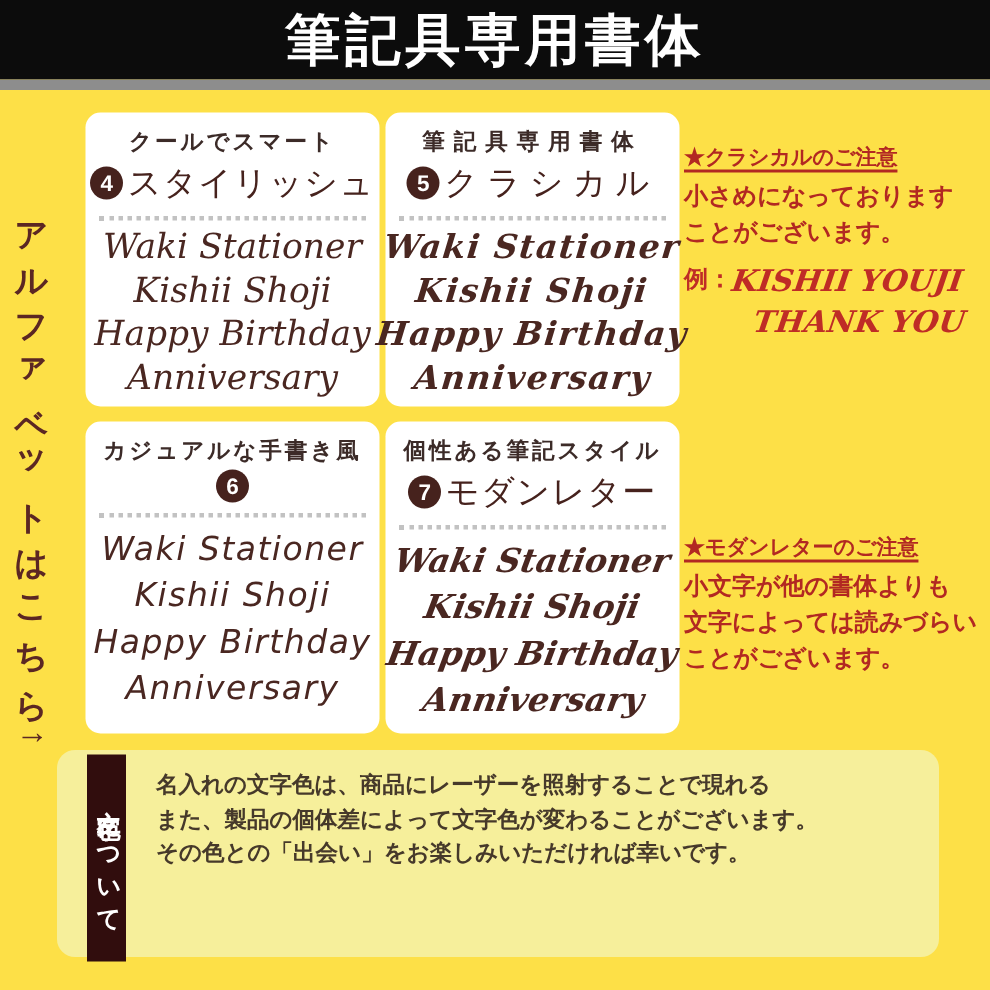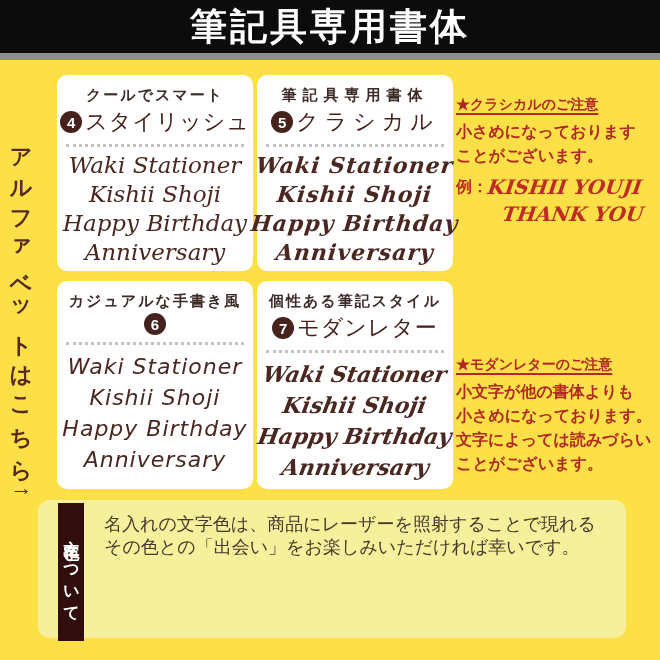"小さめになっております。" div.note-line { html: <div>小さめになっております。</div> -> none }
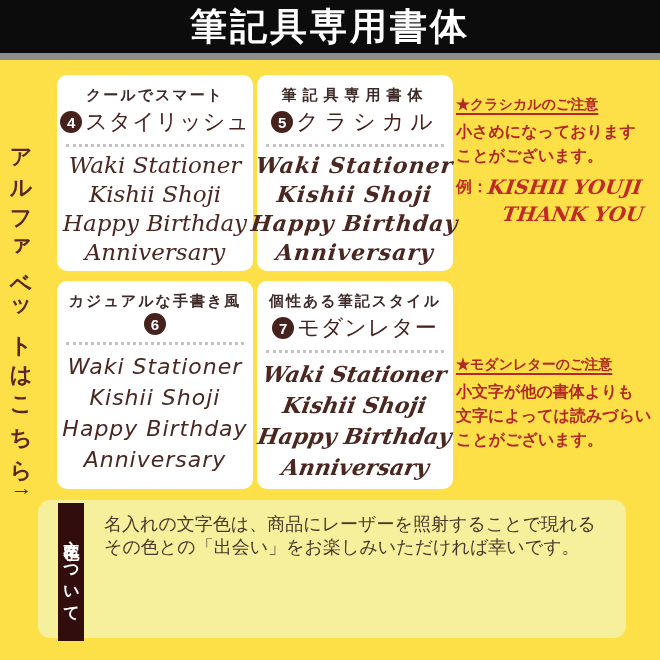"名入れの文字色は、商品にレーザーを照射することで現れる" .color-note-text { font-size: 18px -> 15px; font-weight: normal -> bold }
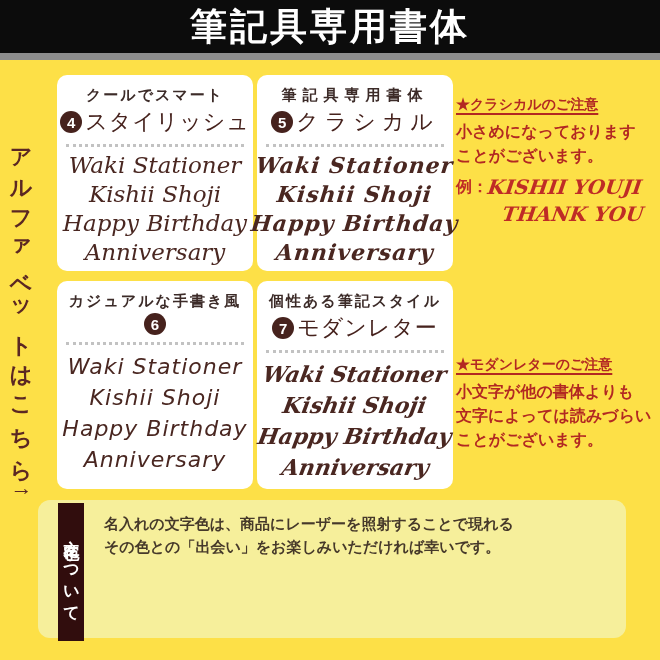"また、製品の個体差によって文字色が変わることがございます。" div.color-note-line { html: none -> <div>また、製品の個体差によって文字色が変わることがございます。</div> }
